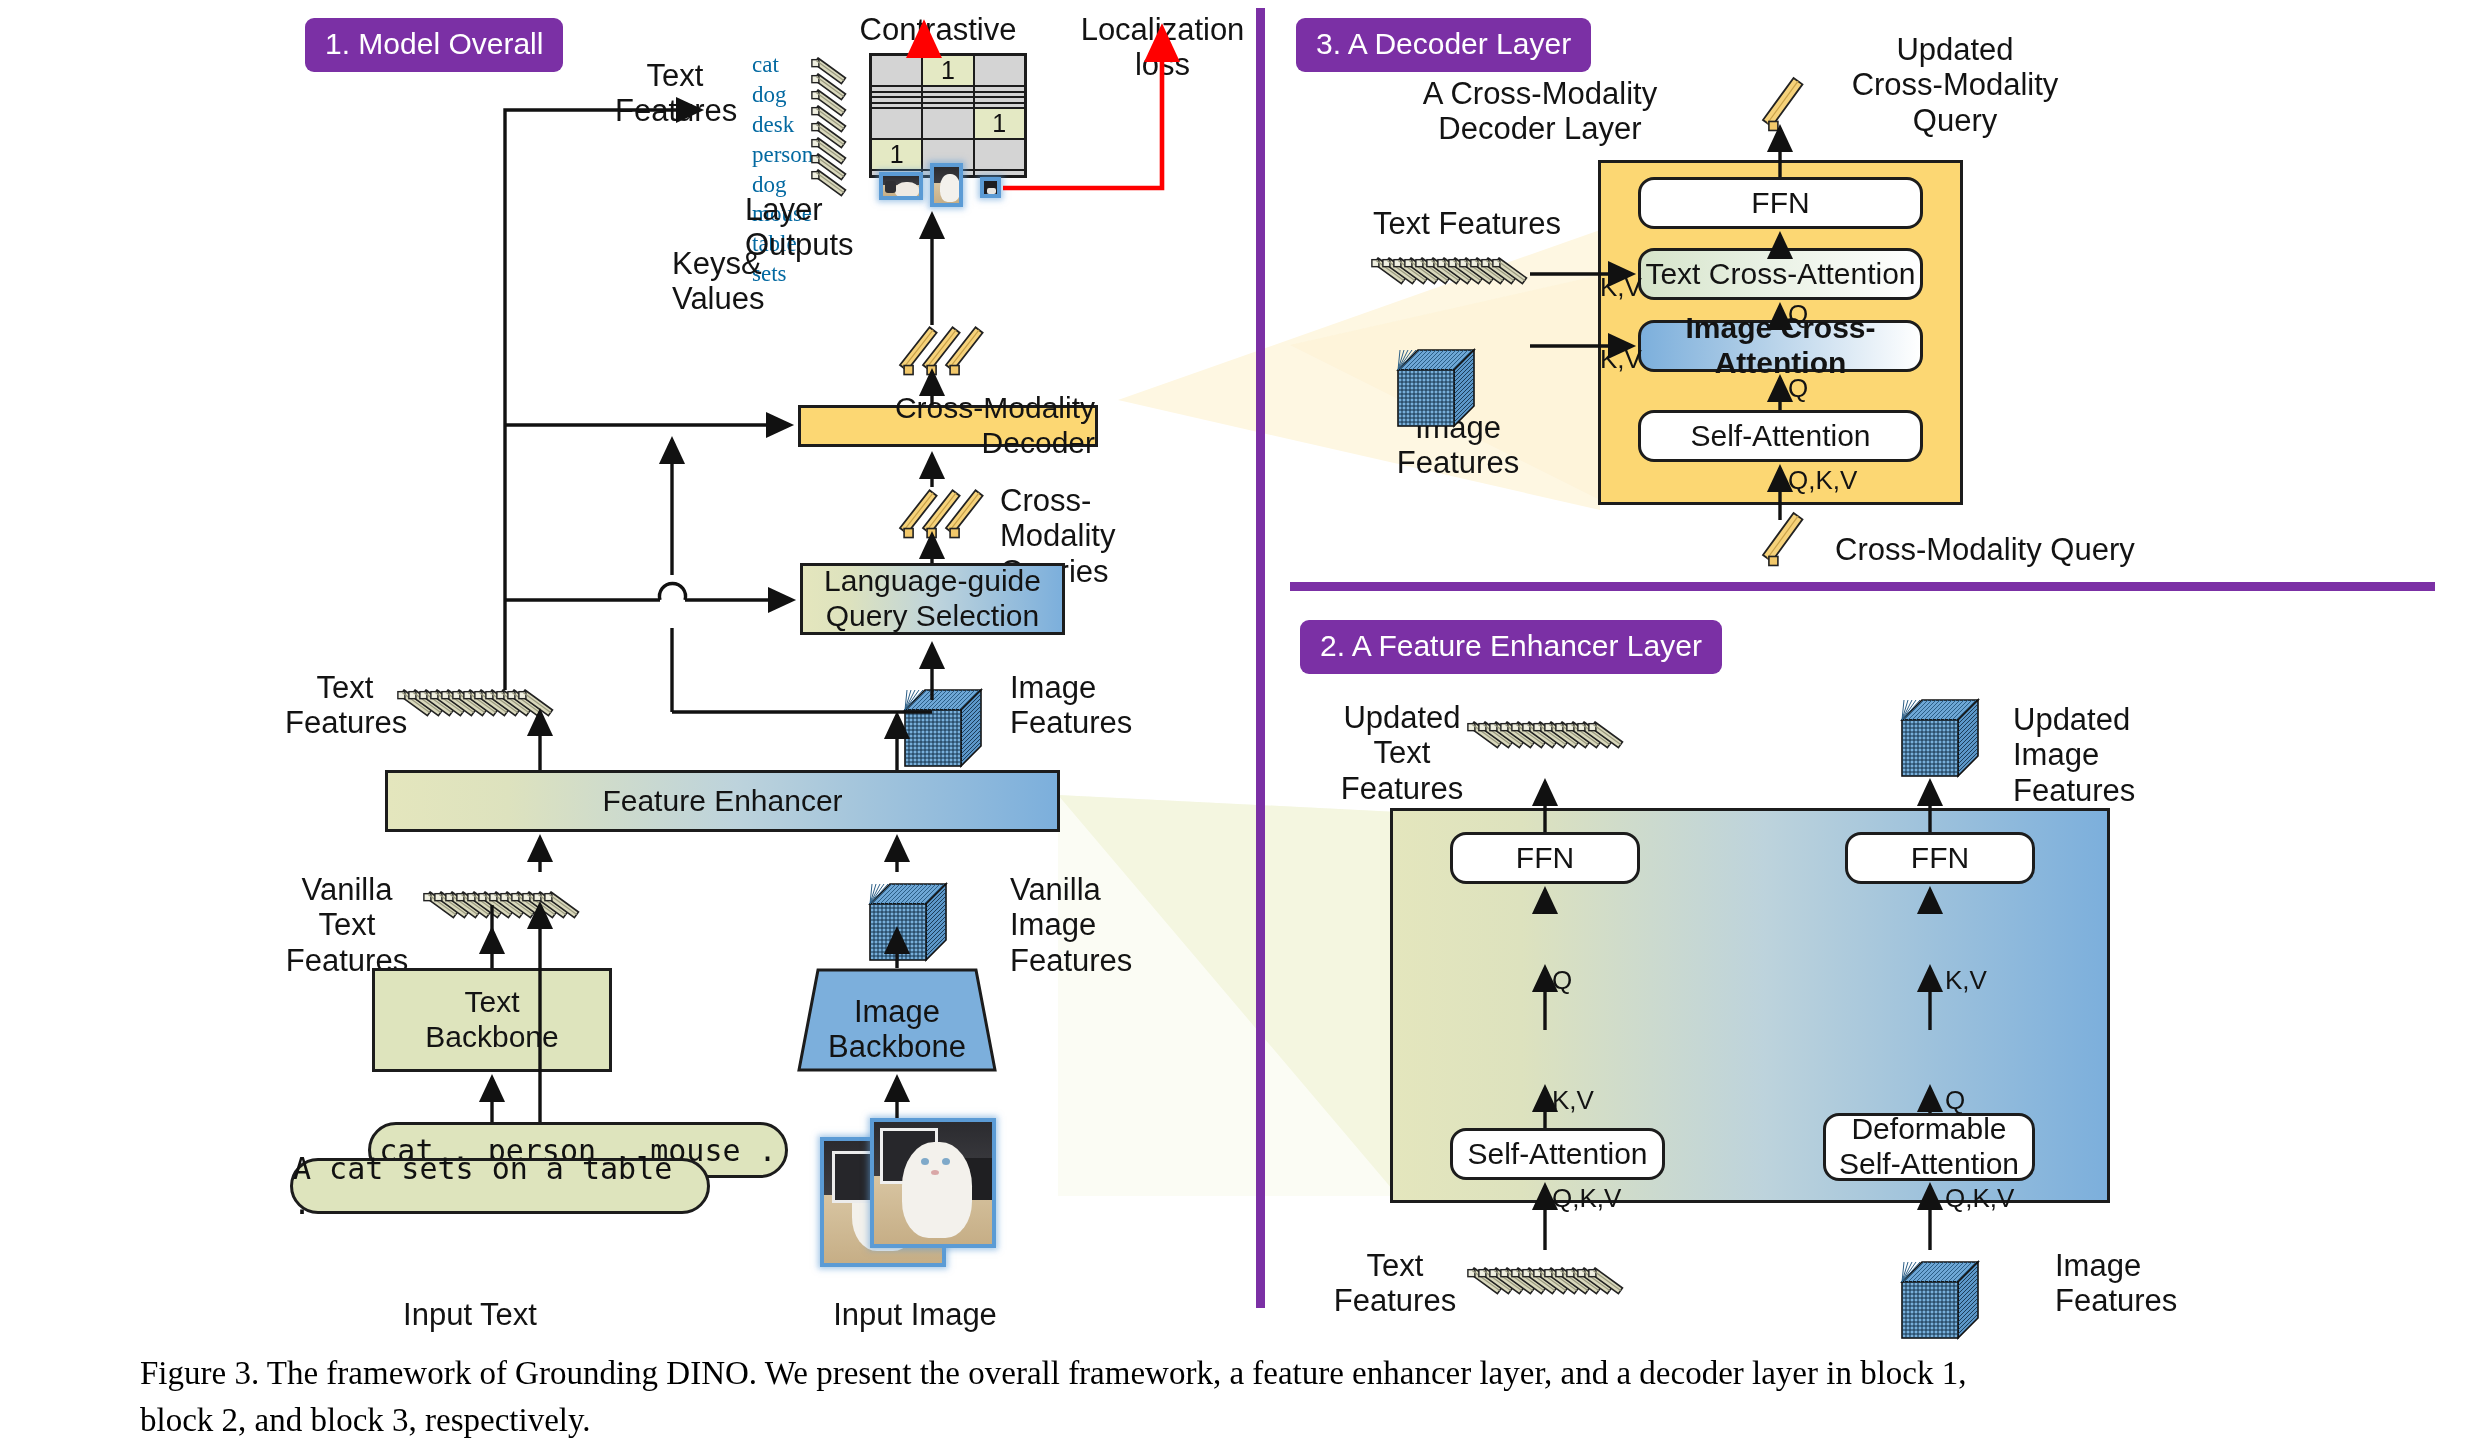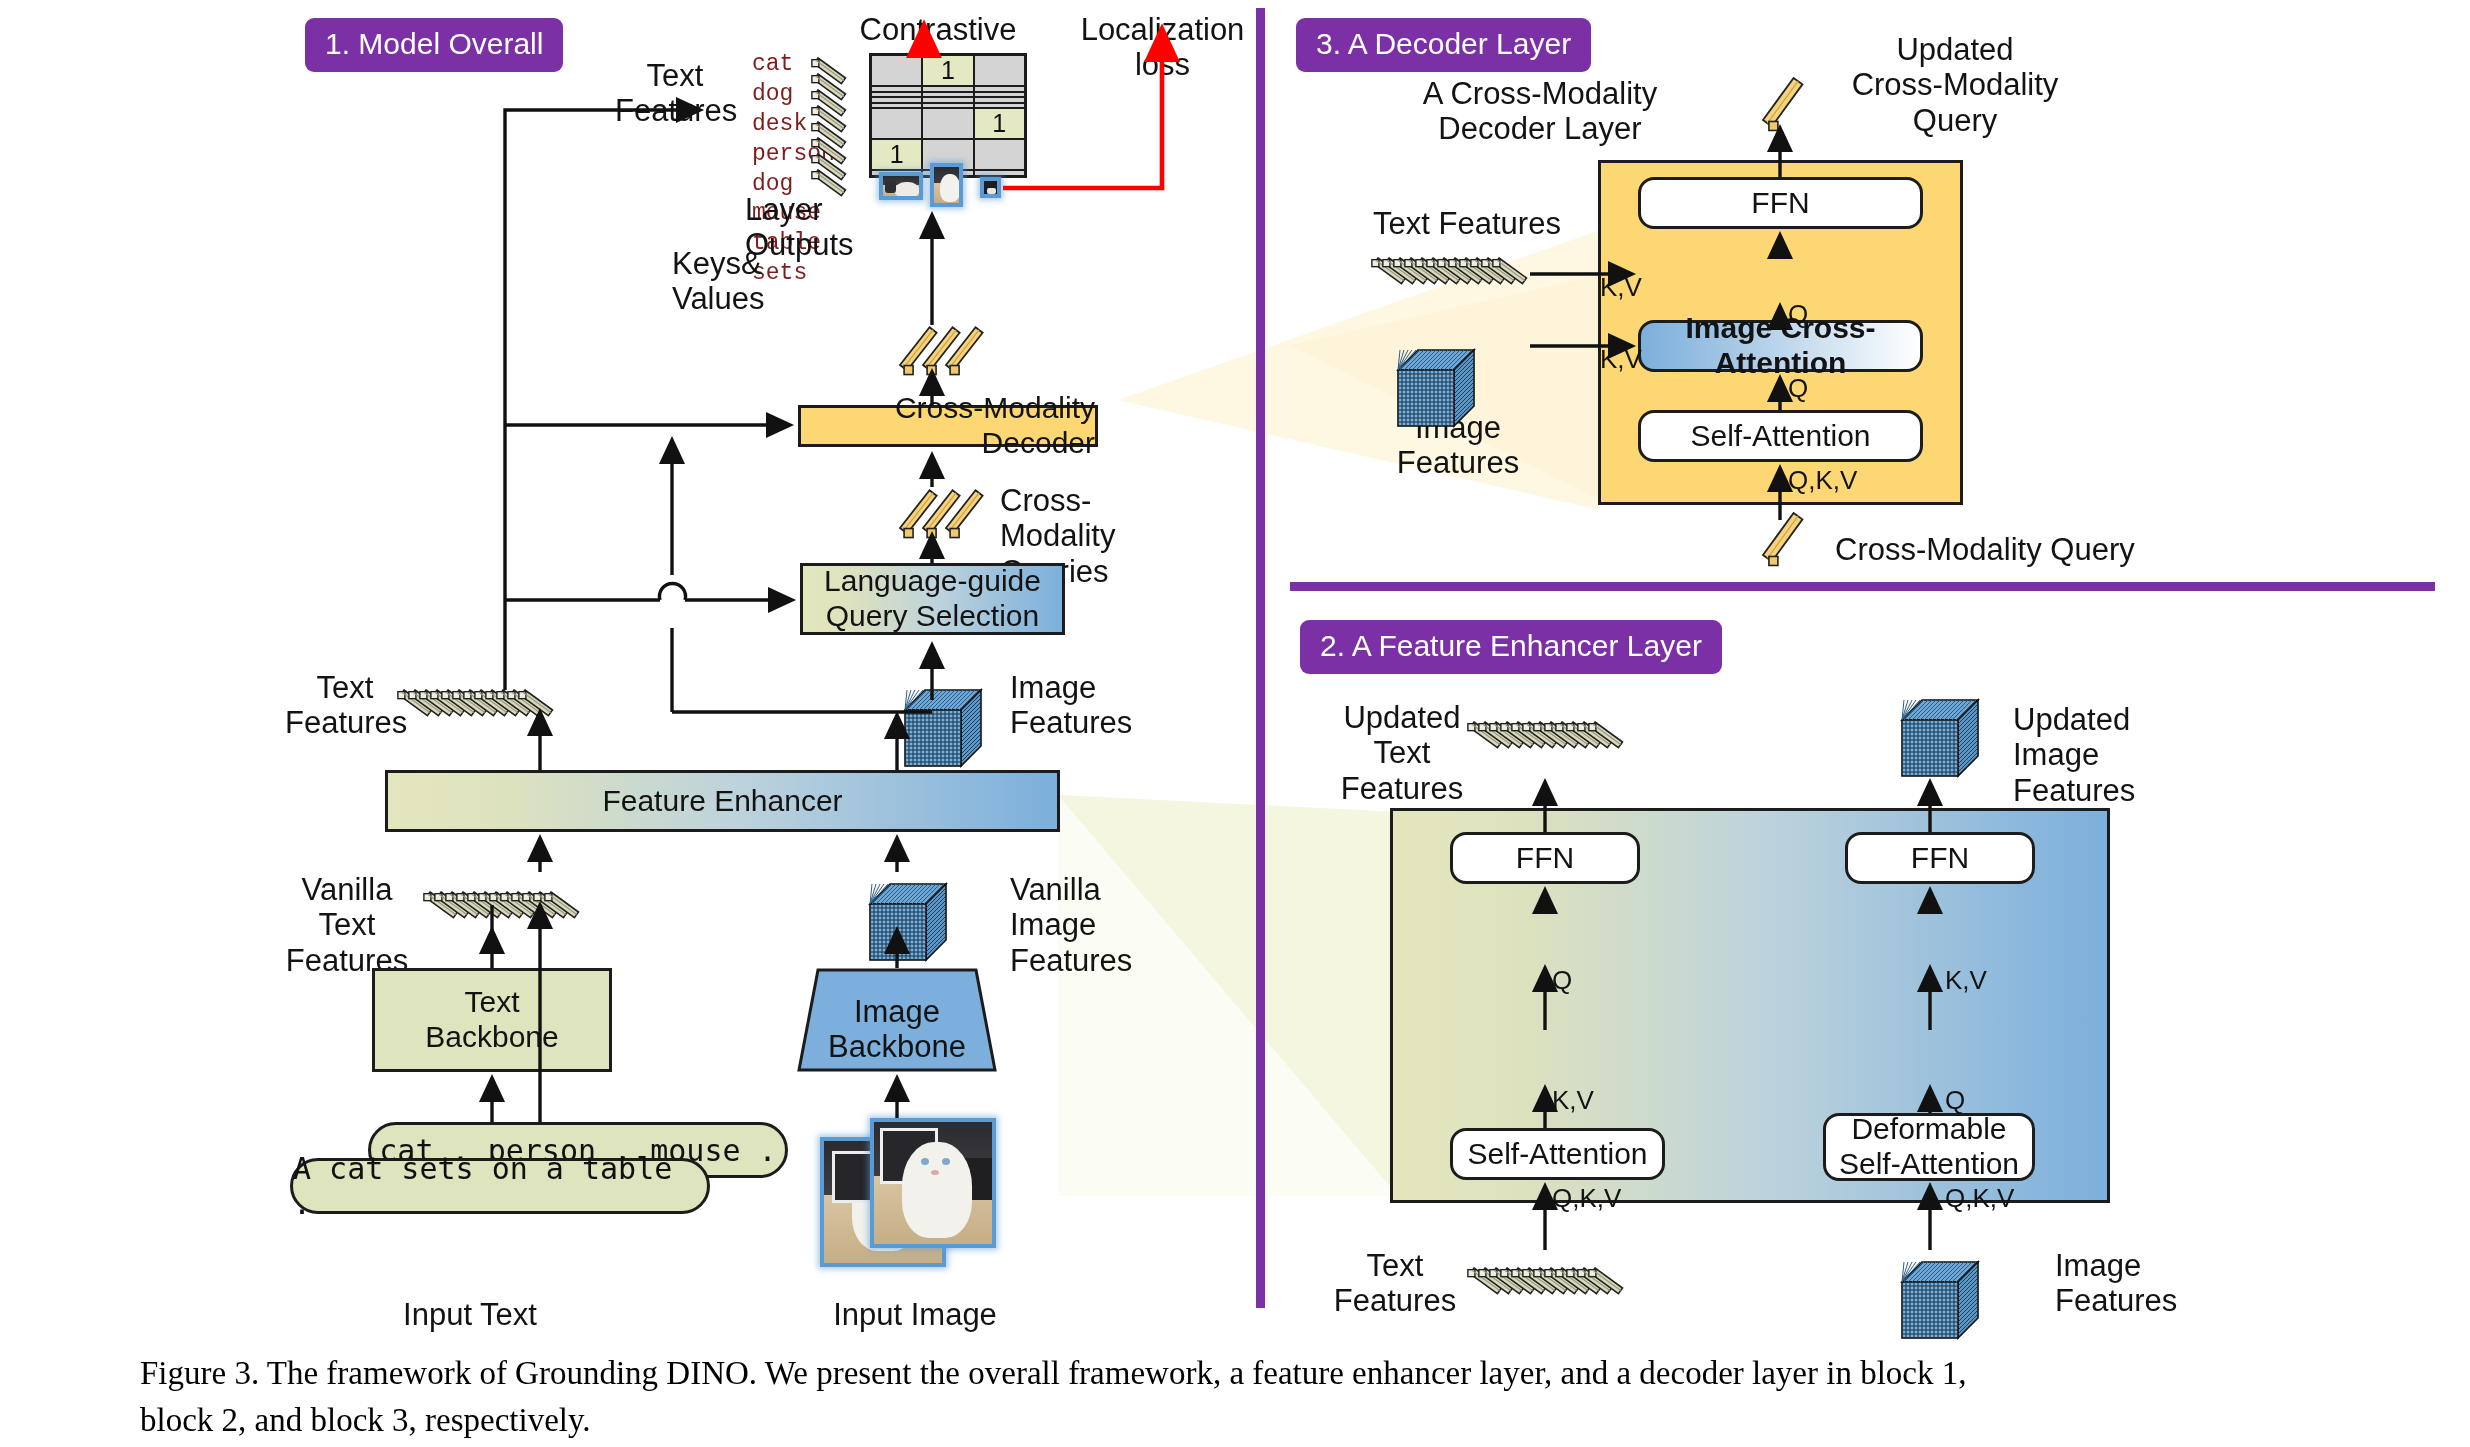"cat" .mono { color: #7f1d1d -> #0369a1; font-family: Liberation Mono, monospace -> Liberation Serif, serif }
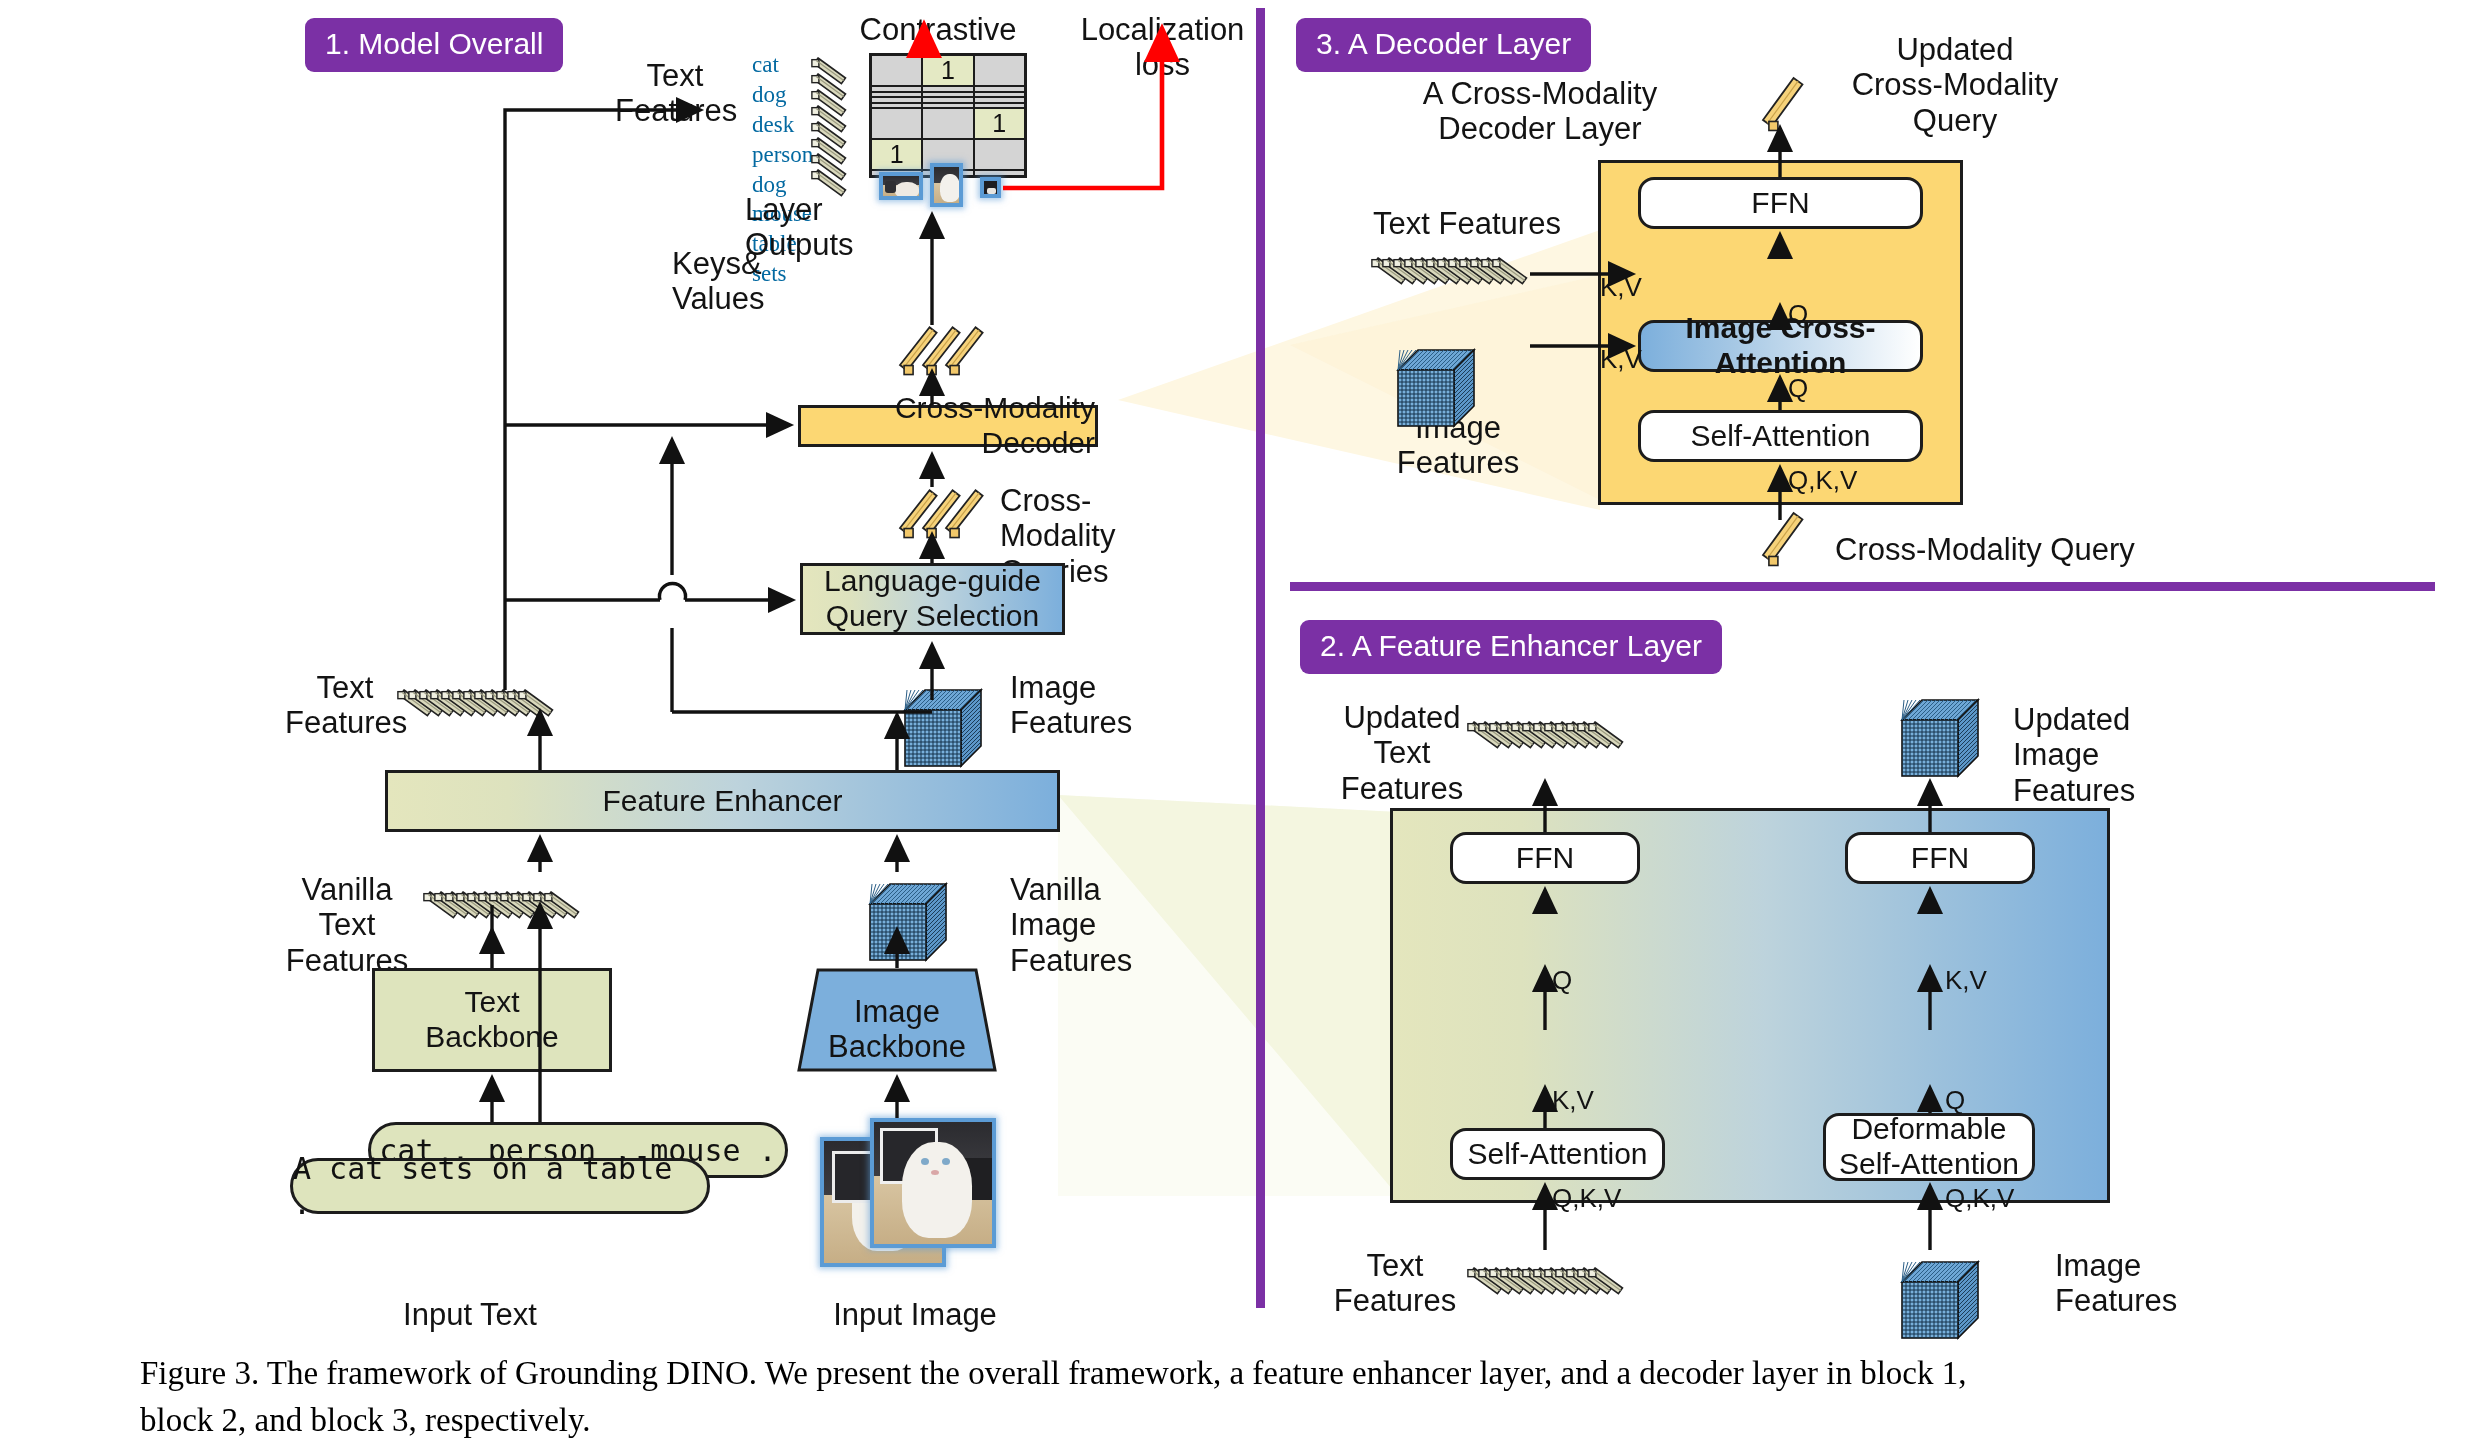"Text Cross-Attention" div.abs { html: none -> <div>Text Cross-Attention</div> }
